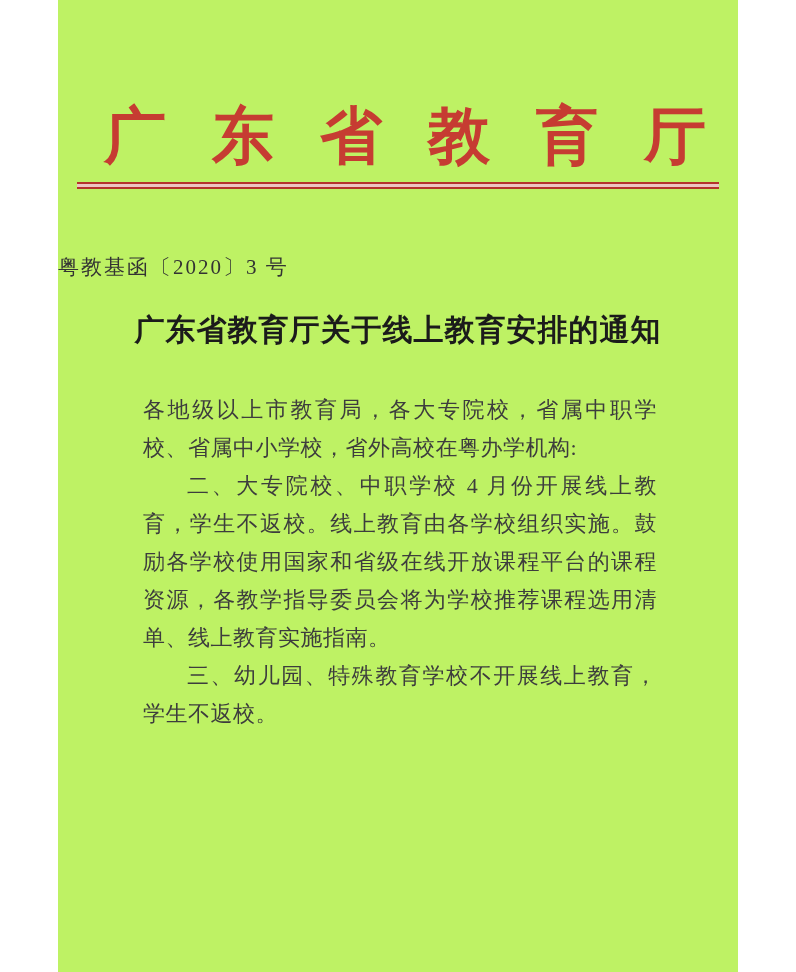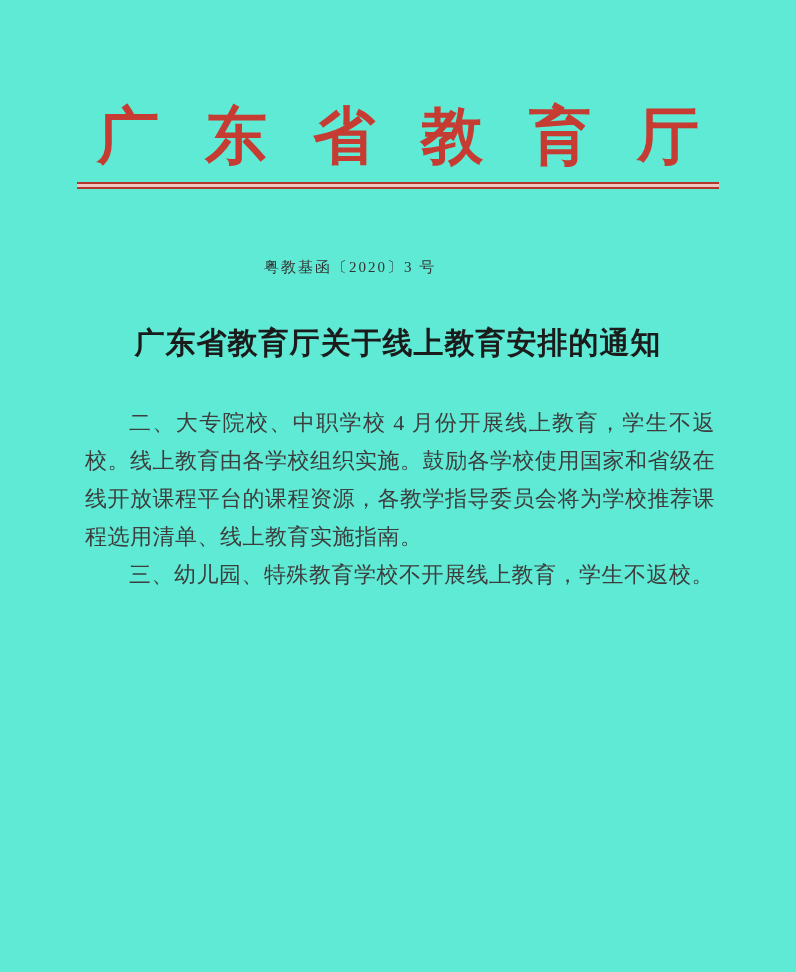"广东省教育厅" .document-page { background: #5eead4 -> #bef264; width: 796px -> 680px }
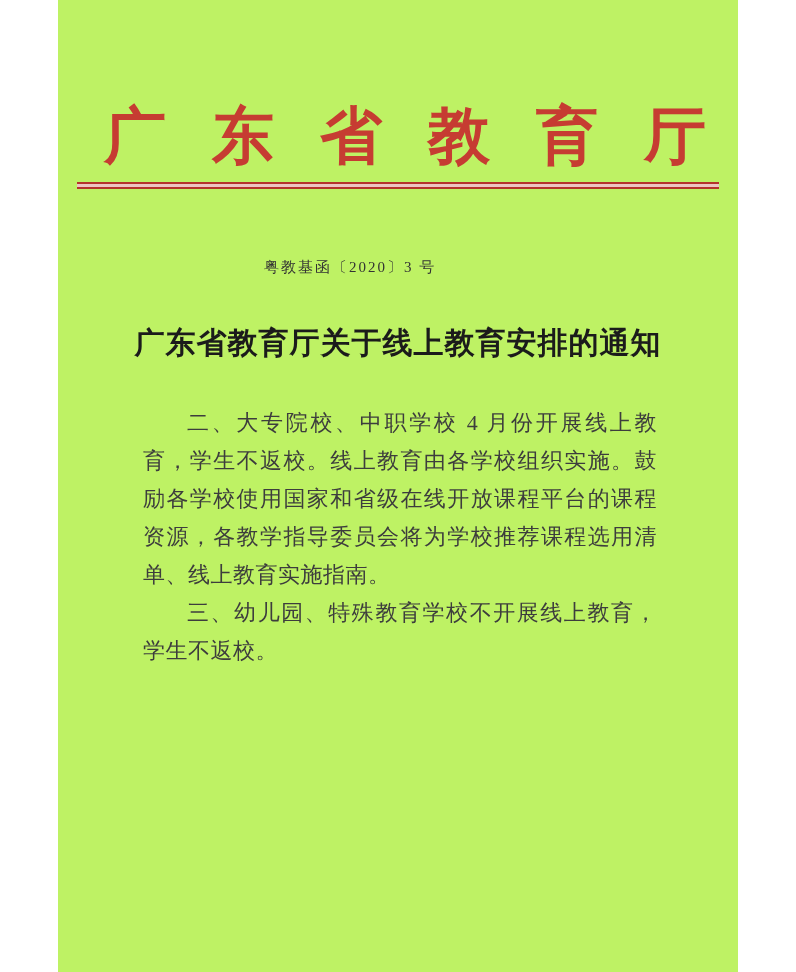"粤教基函〔2020〕3 号" .doc-number { font-size: 15px -> 21px; text-align: center -> left }
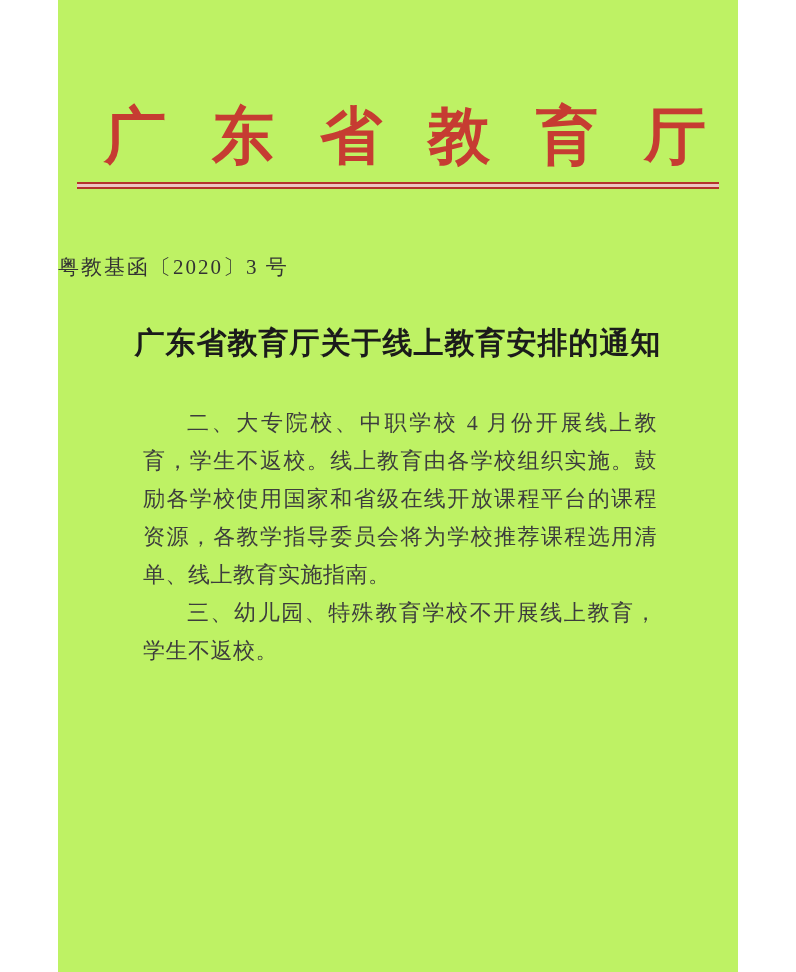"广东省教育厅关于线上教育安排的通知" .doc-title { margin-top: 40px -> 27px }
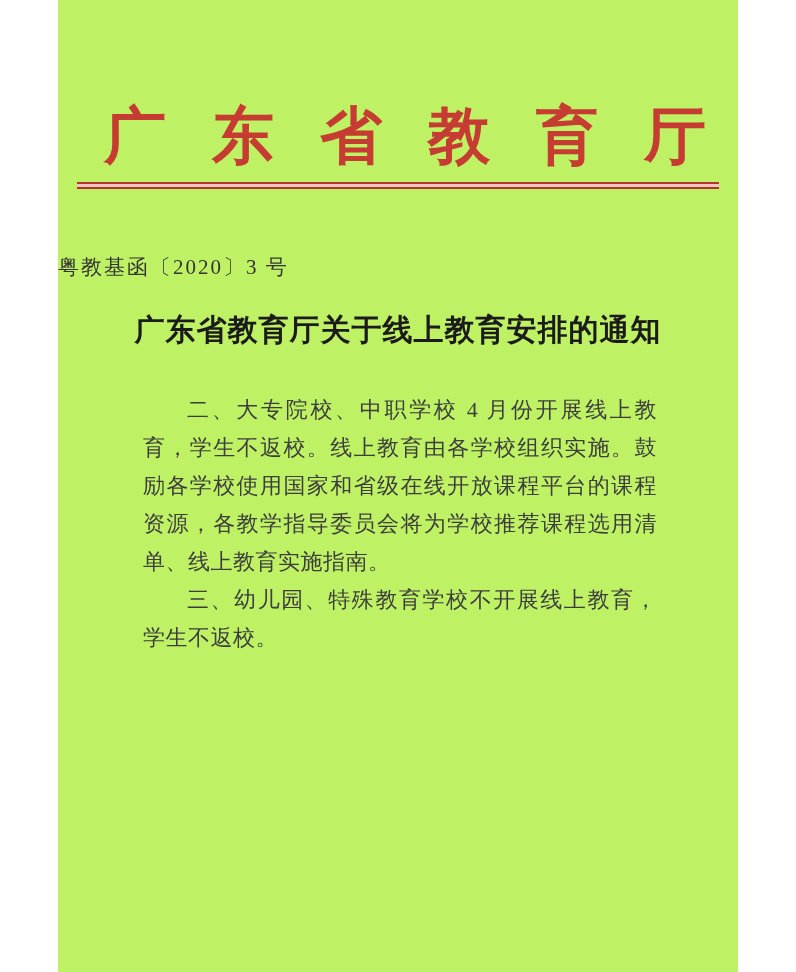"各地级以上市教育局，各大专院校，省属中职学校、省属中小学校，省外高校在粤办学机构" p { html: none -> <p>各地级以上市教育局，各大专院校，省属中职学校、省属中小学校，省外高校在粤办学机构:</p> }
